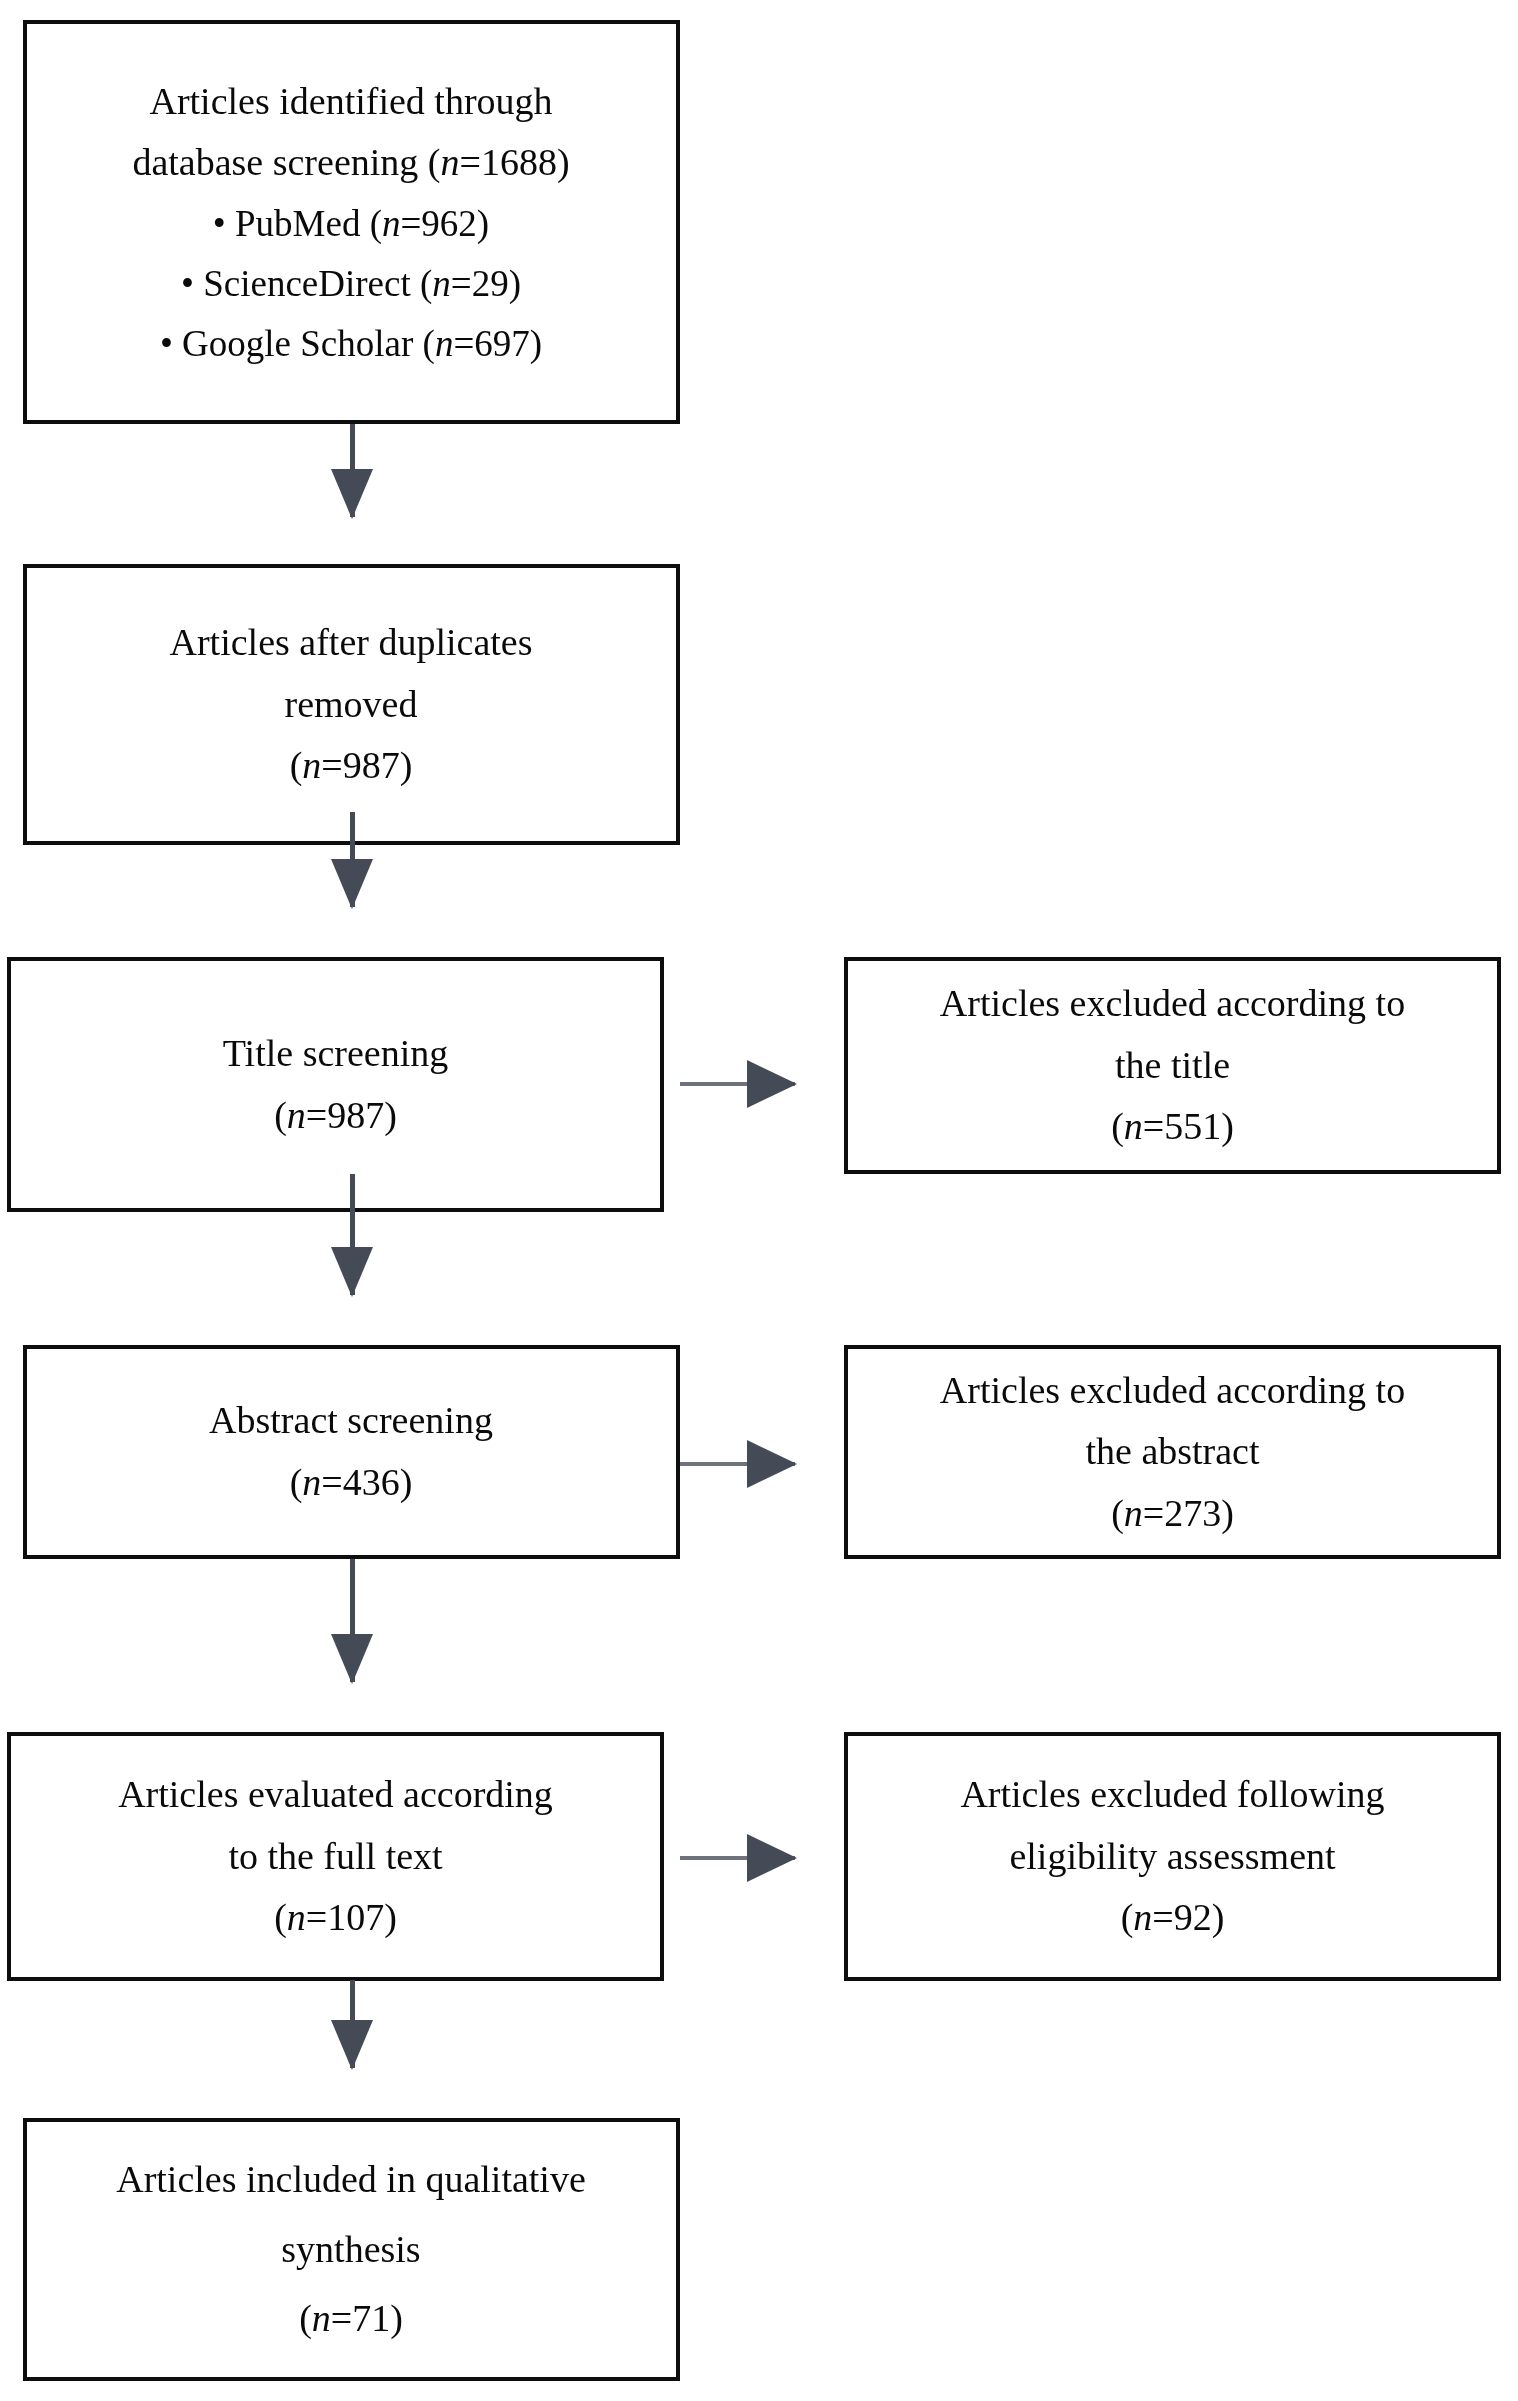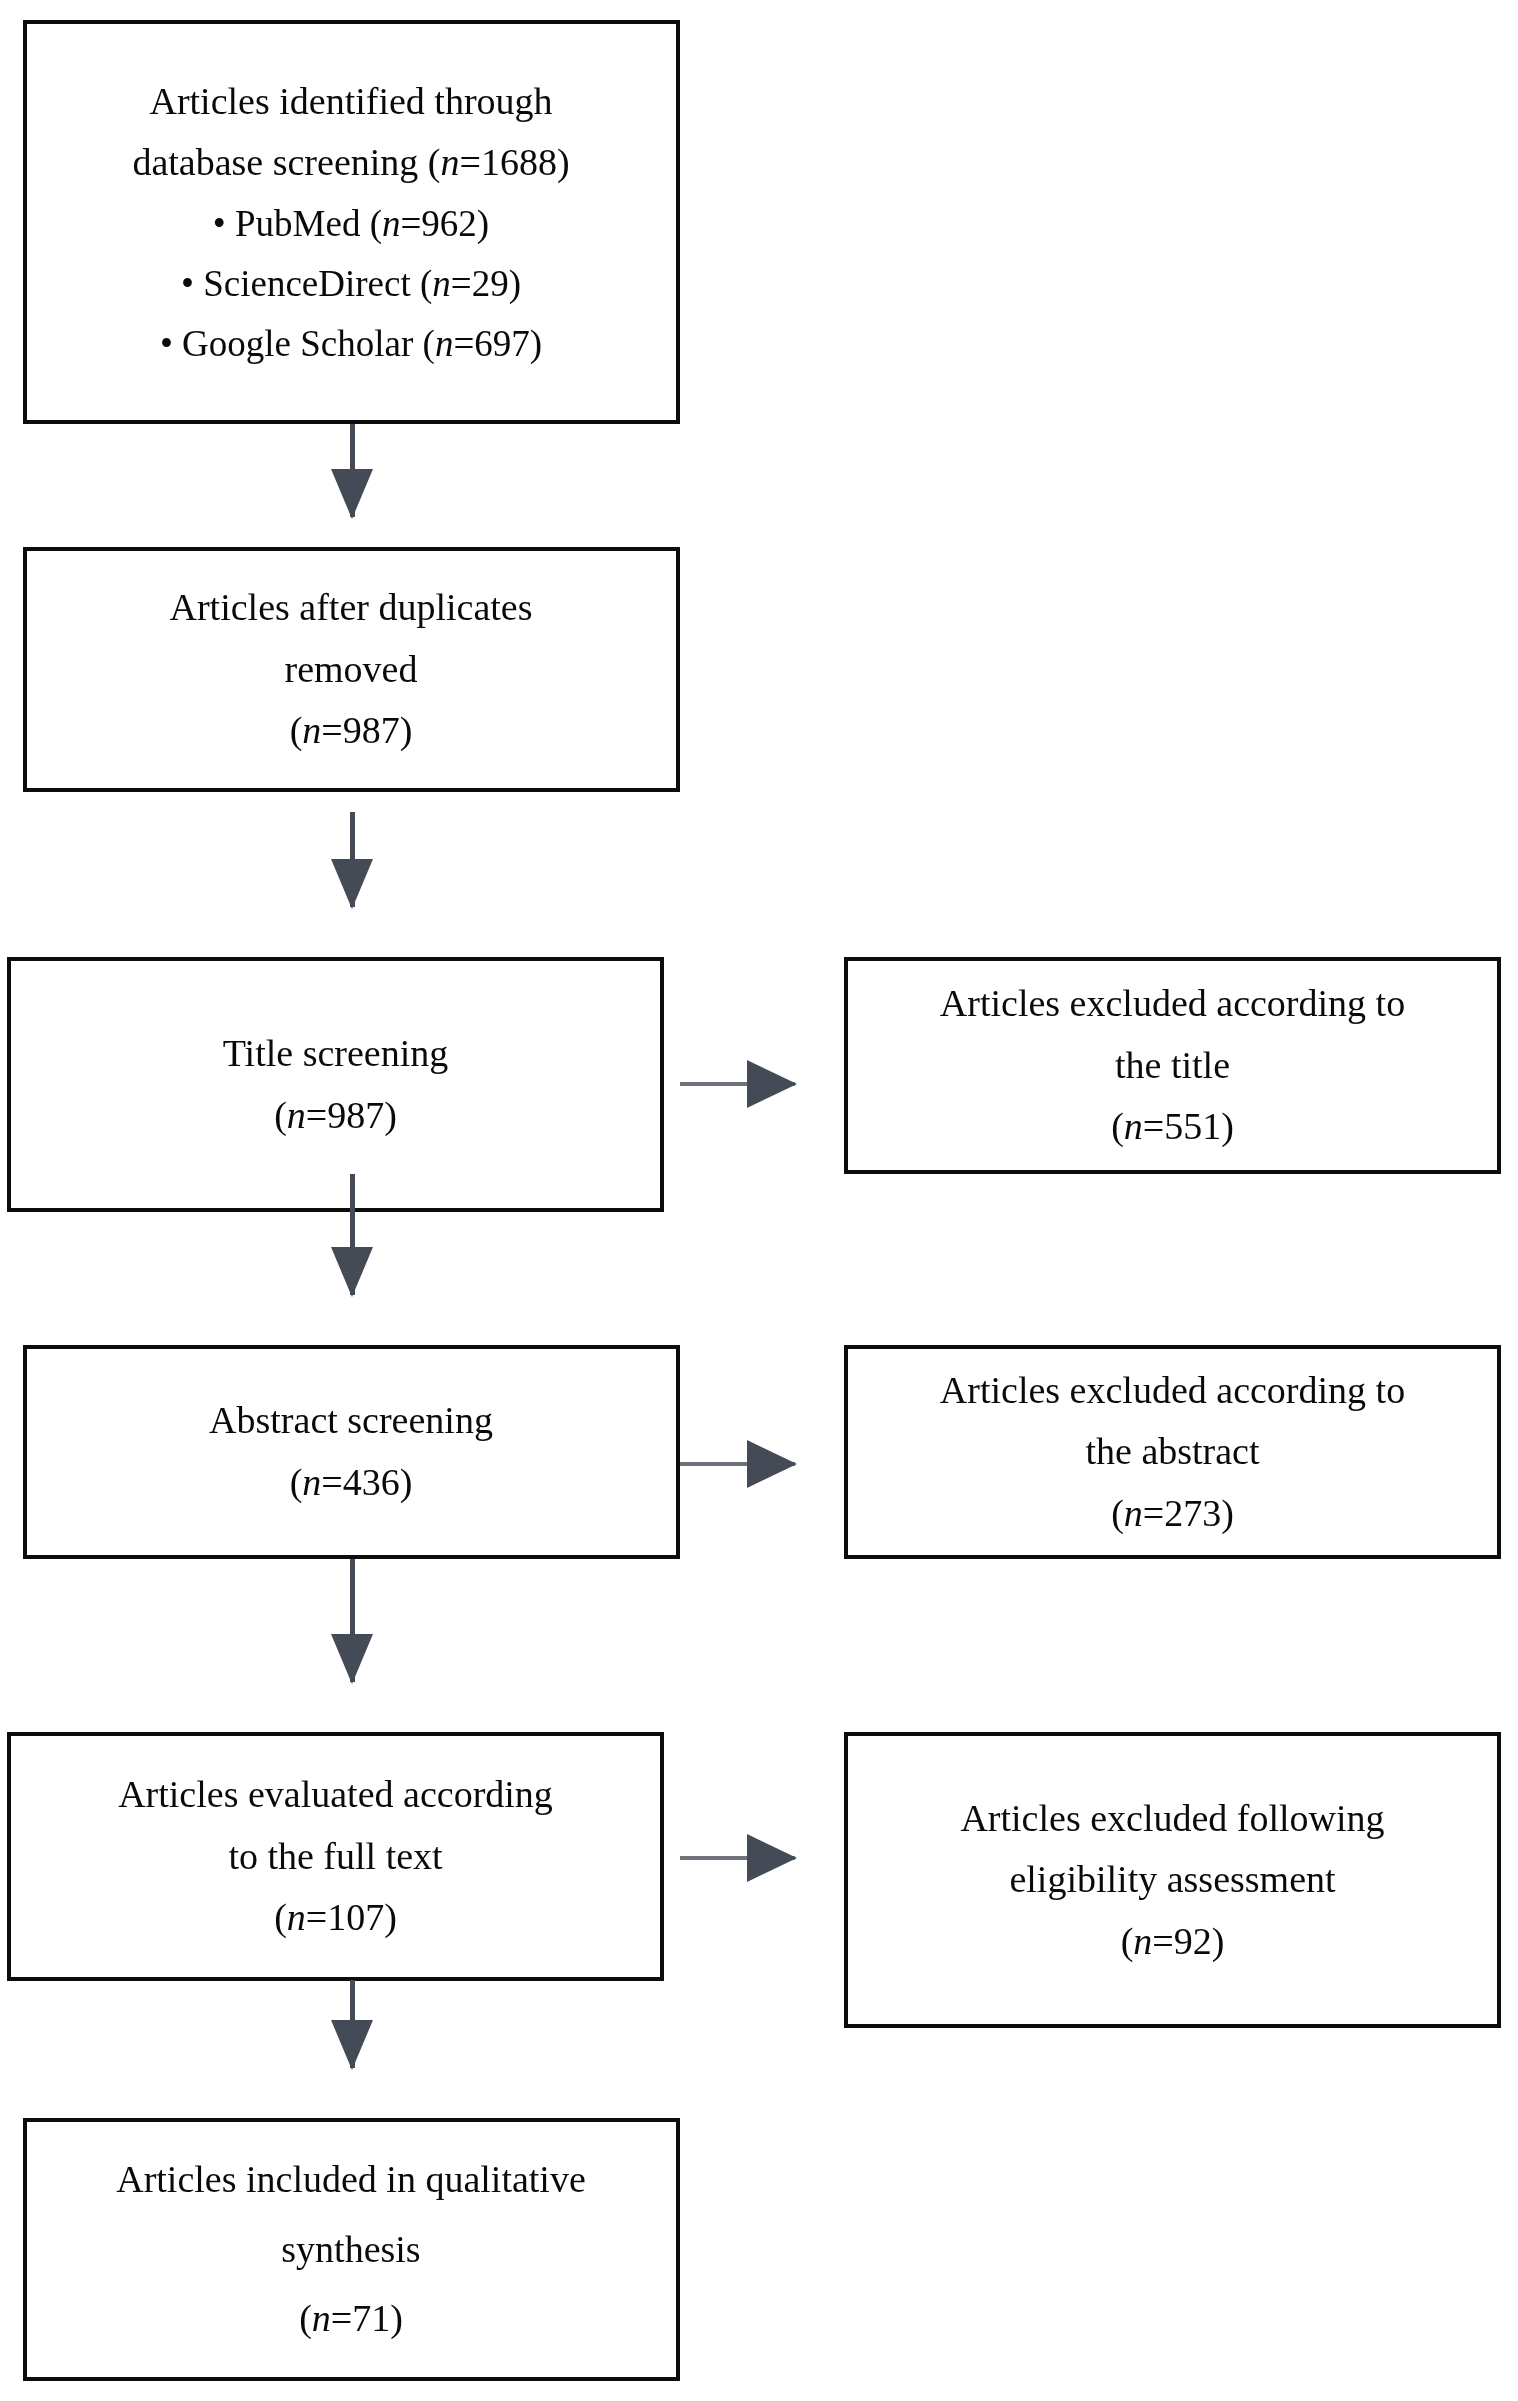"Articles after duplicates" div.box { height: 245px -> 281px; top: 547px -> 564px }
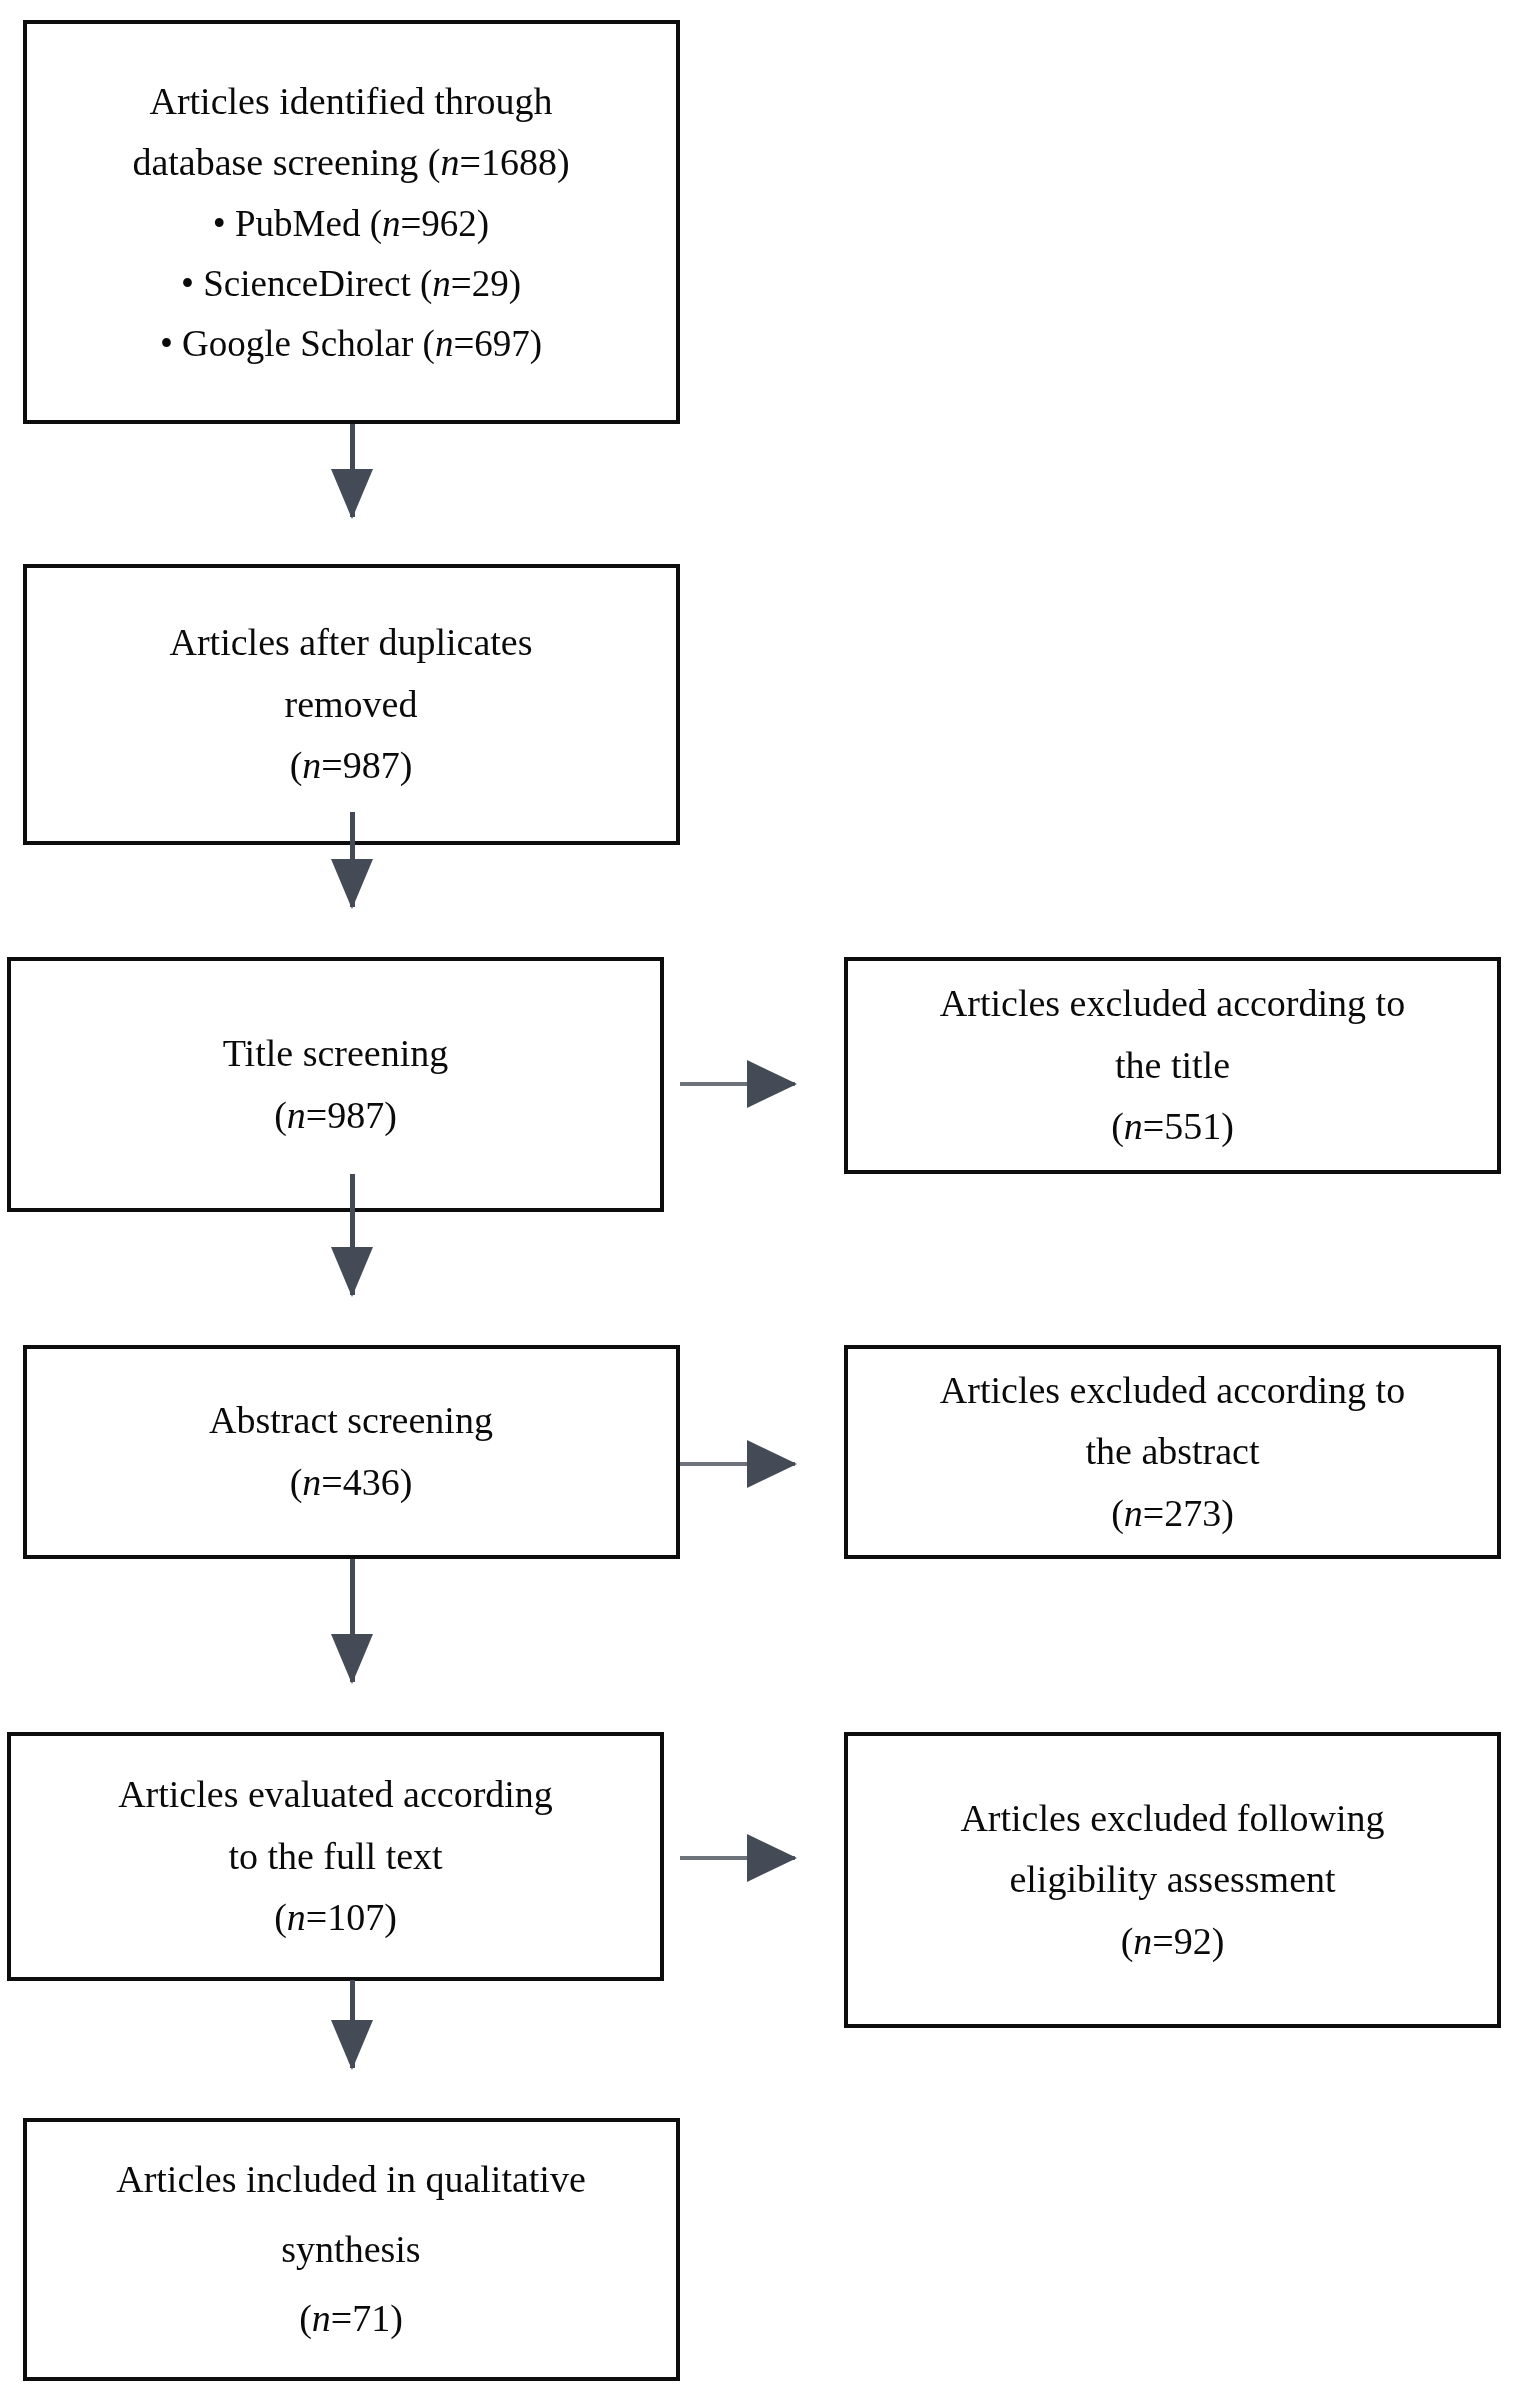"Articles excluded following" div.box { height: 296px -> 249px }
